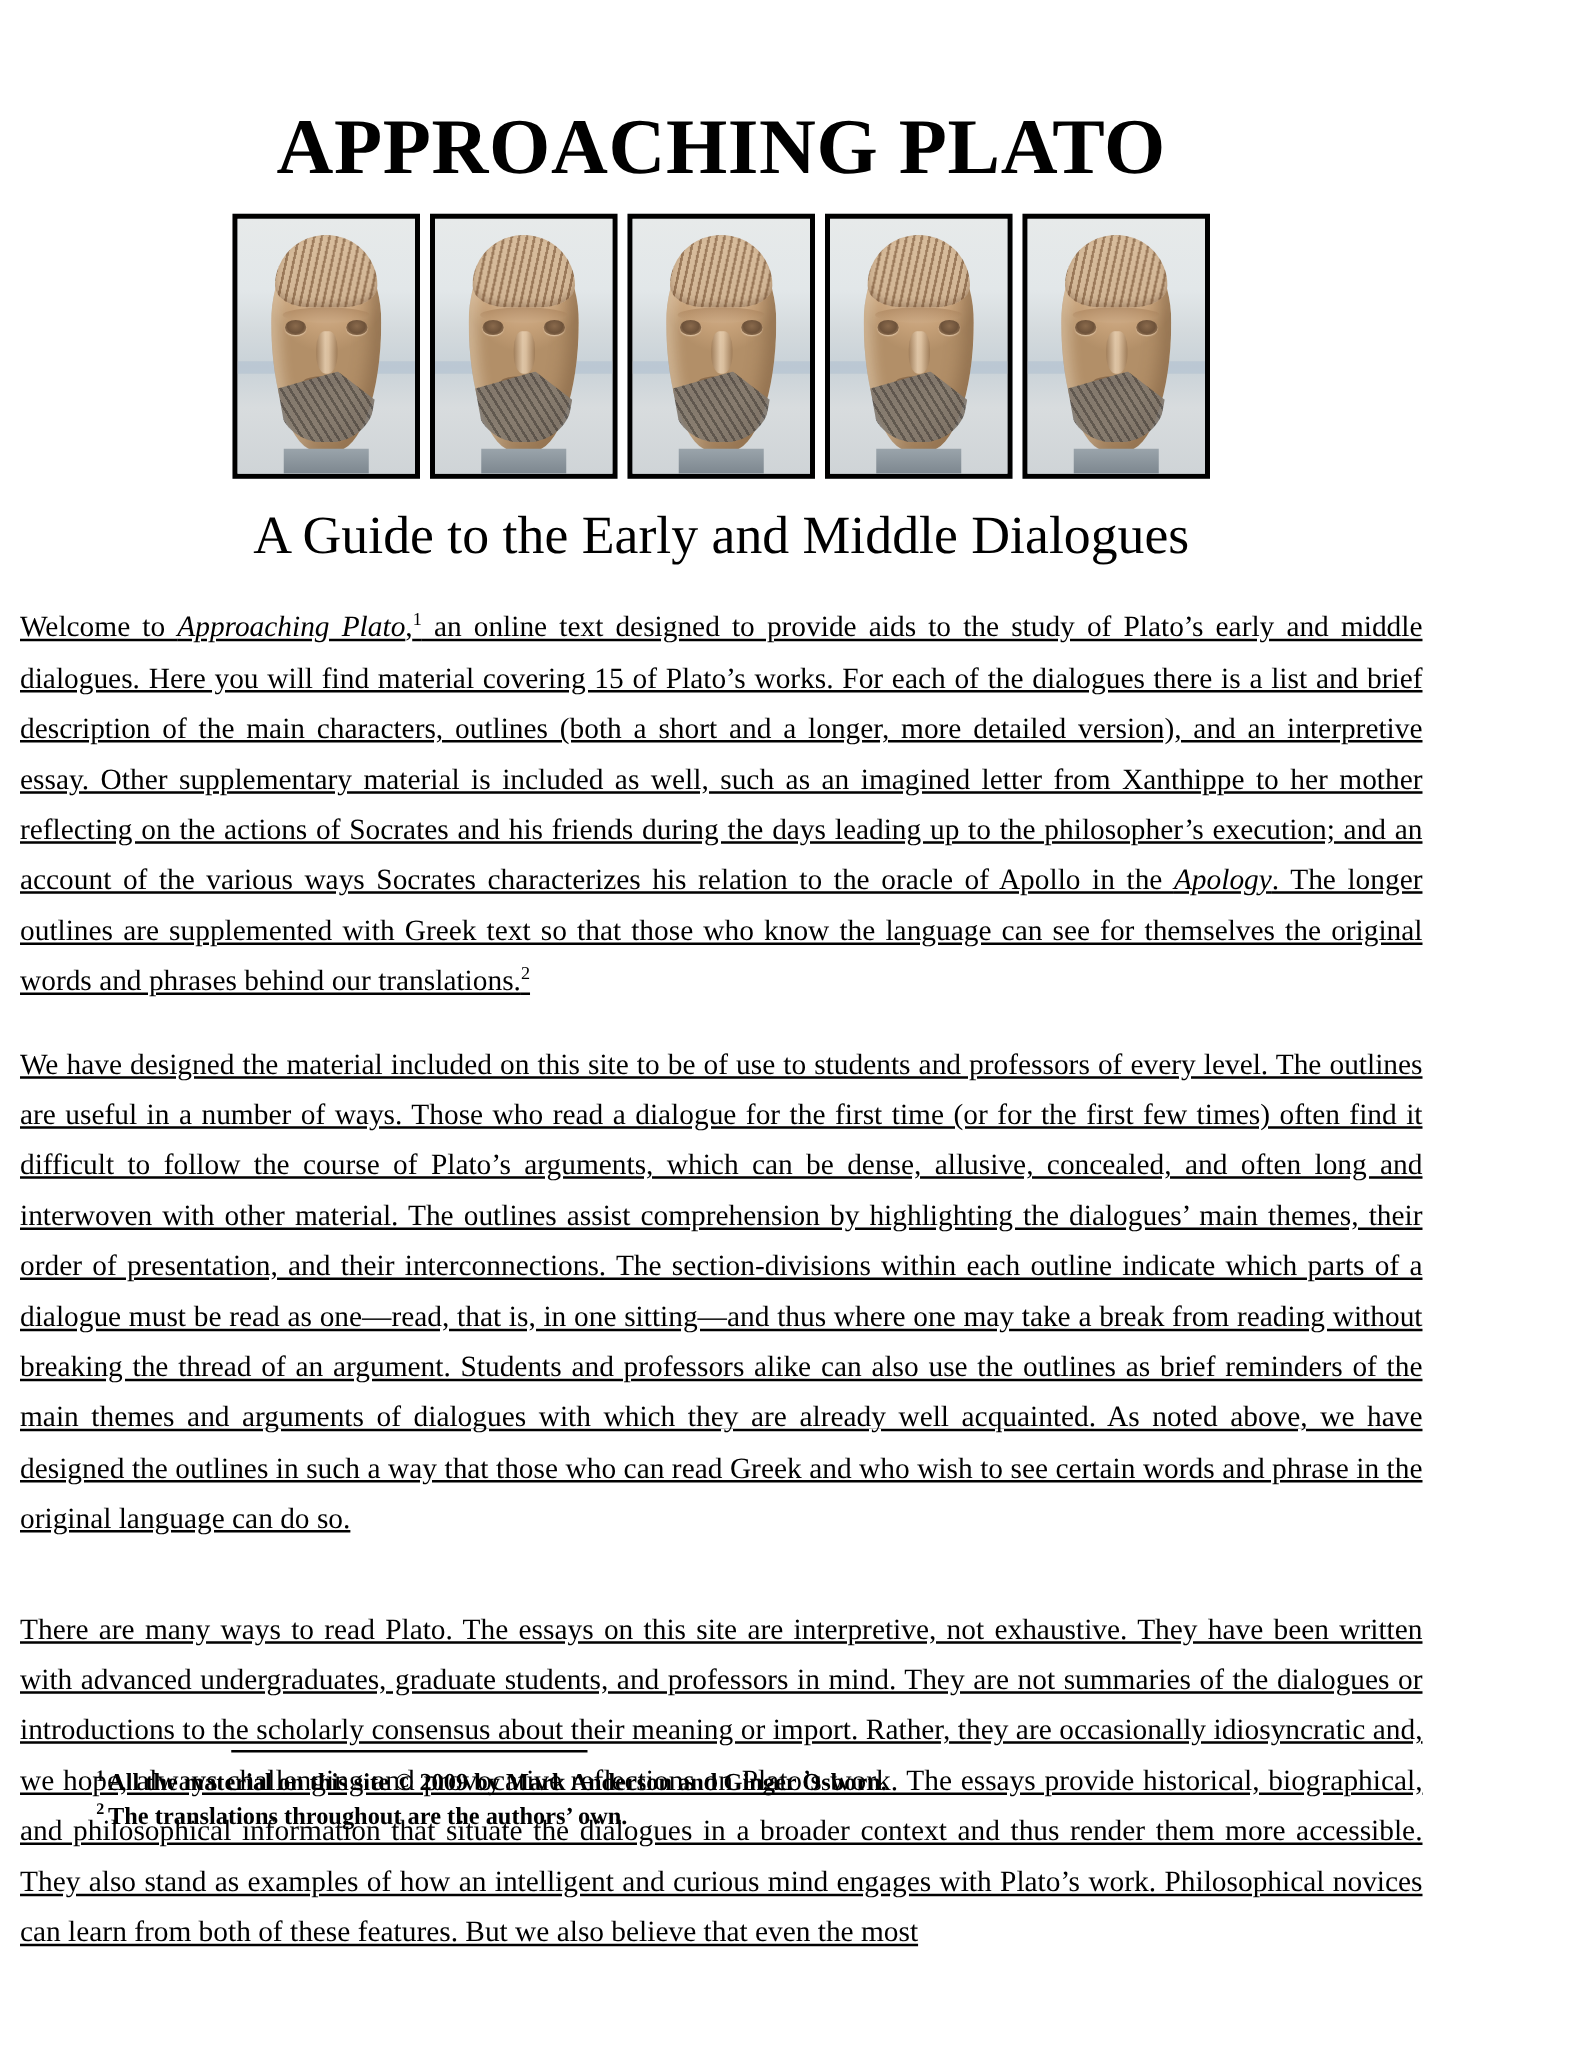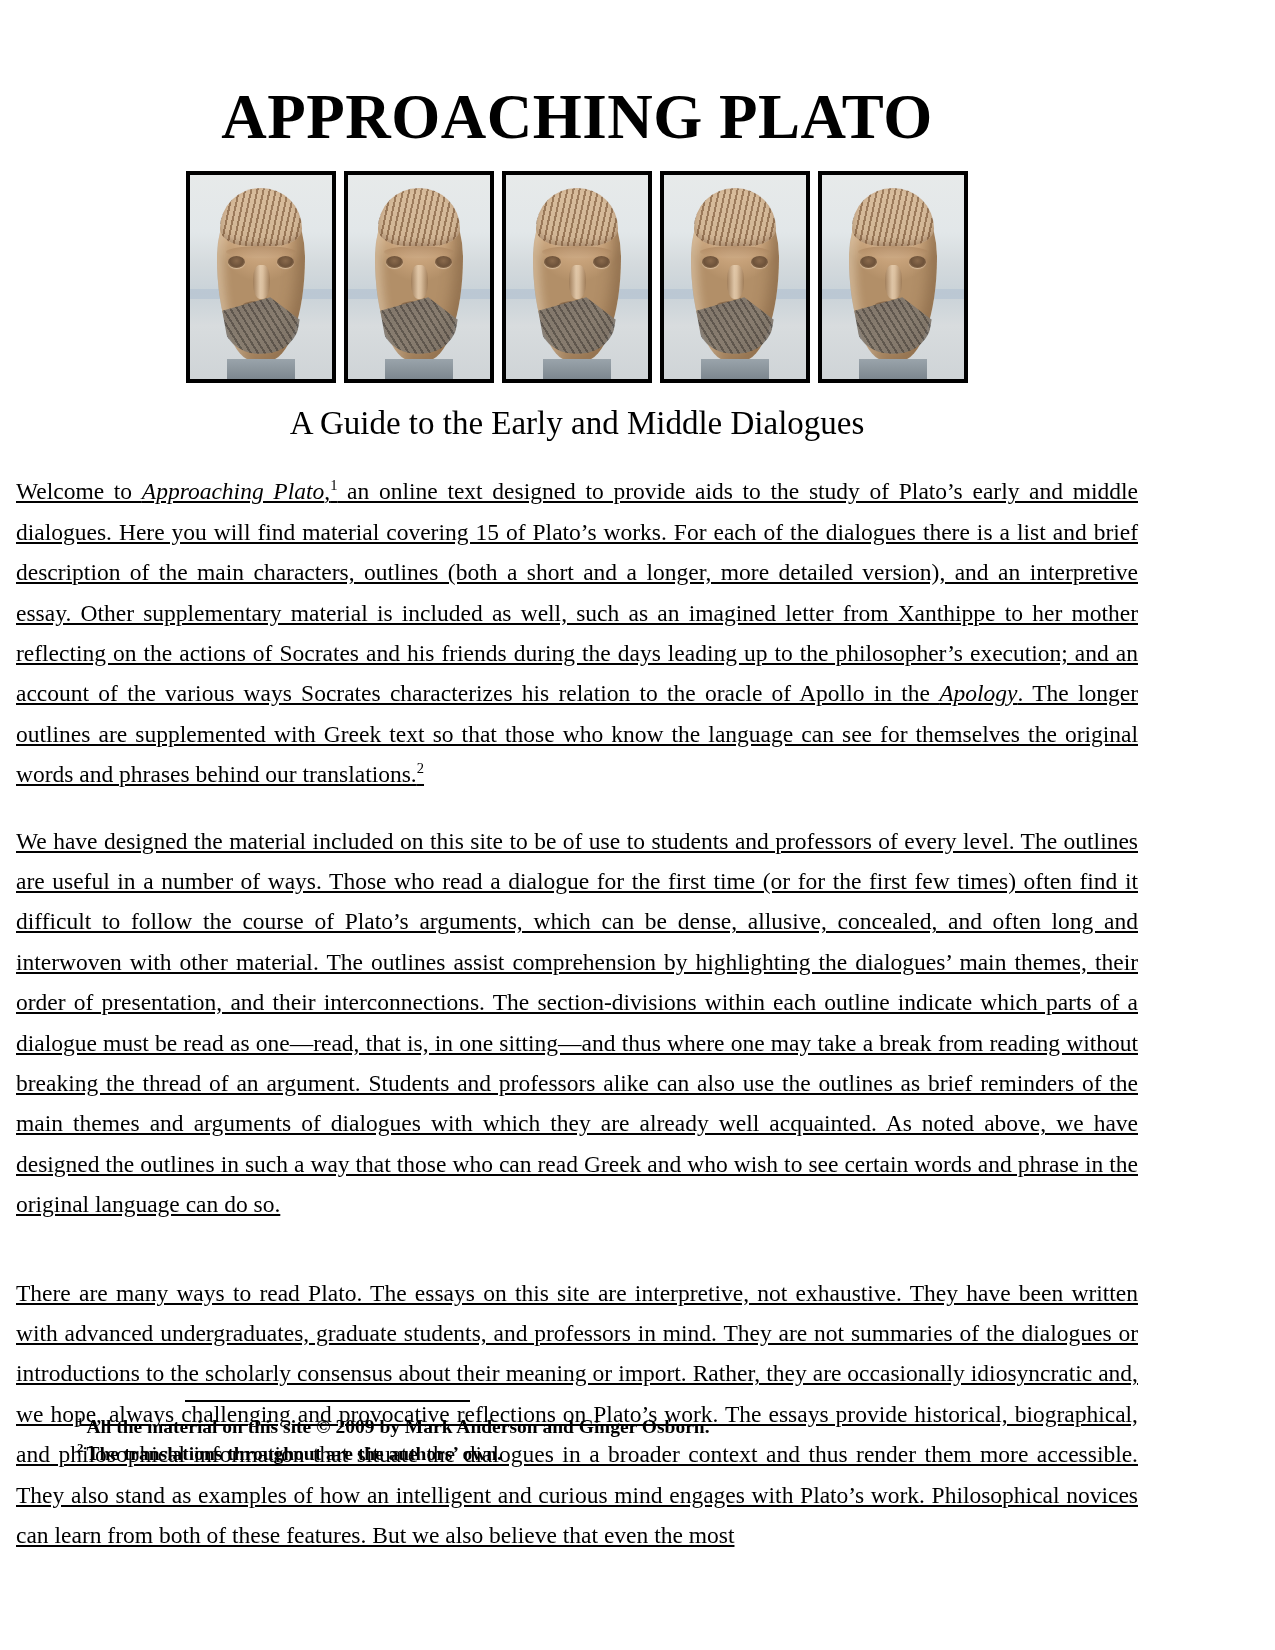"A Guide to the Early" .doc-subtitle { font-size: 33px -> 43px }
